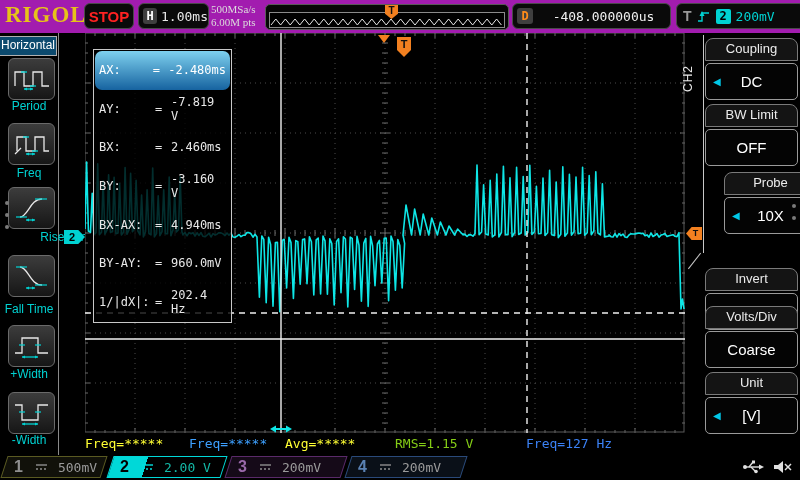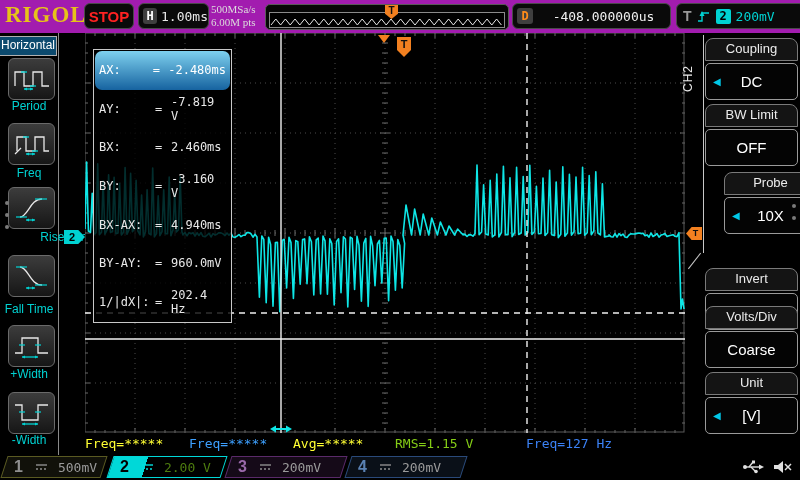"Avg=*****" span.meas { left: 208px -> 200px }
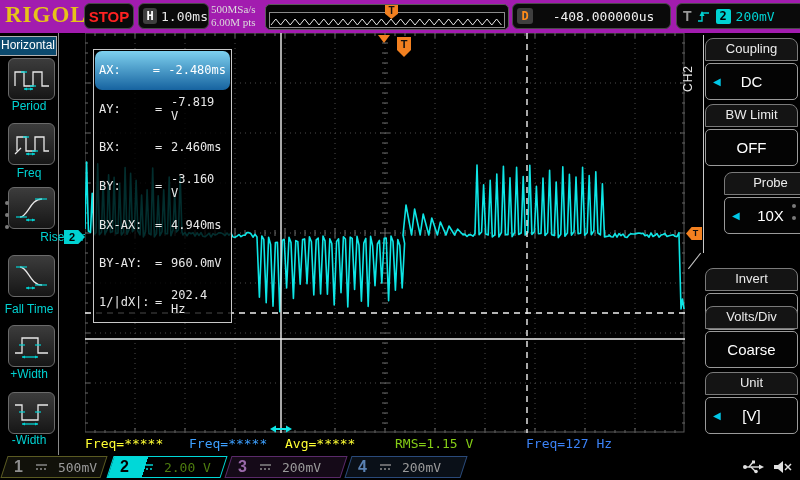"2.00 V" #ch2 .ch-val { color: #4d7c0f -> #14b8a6 }
